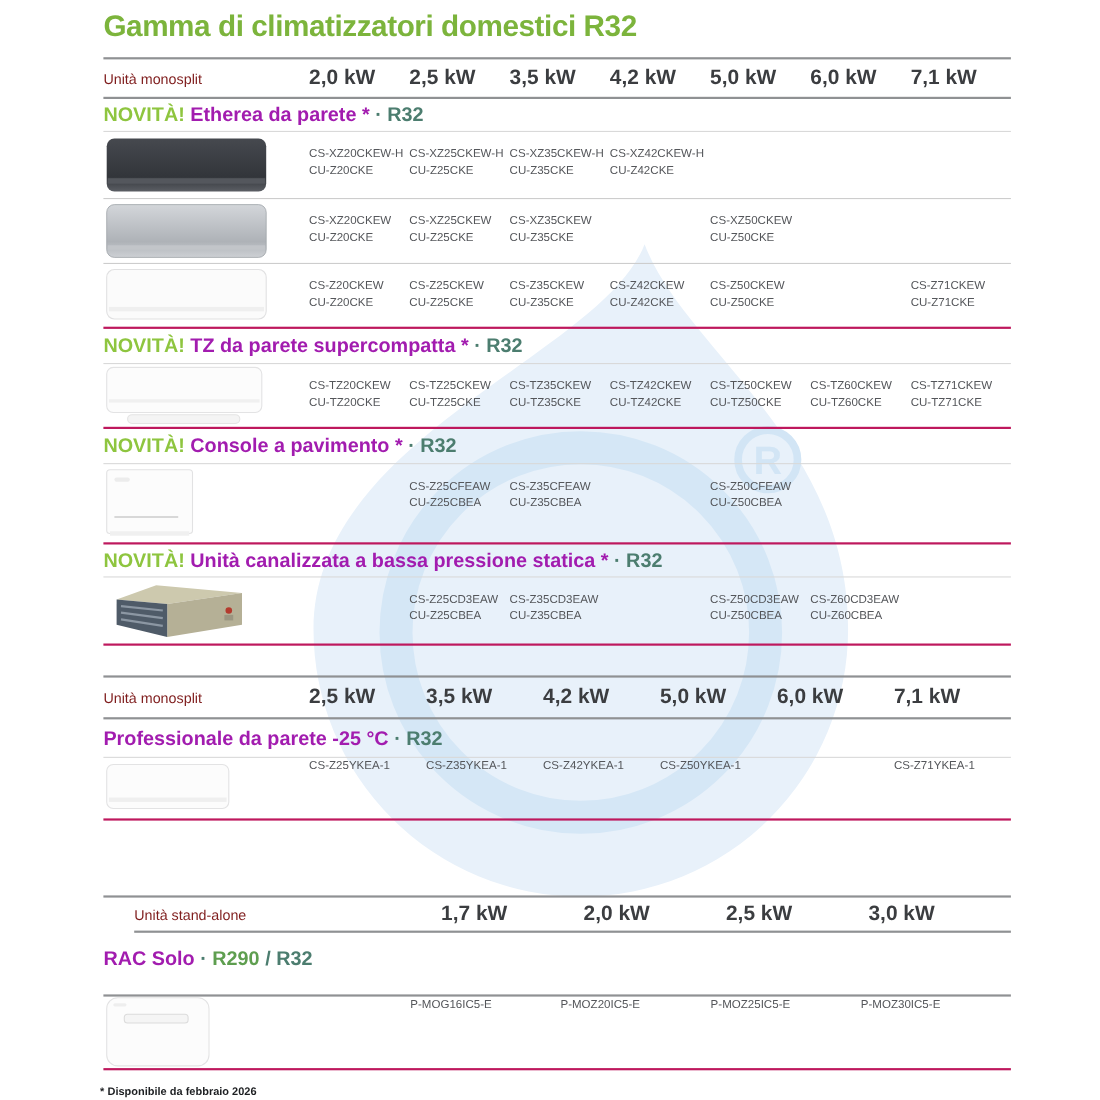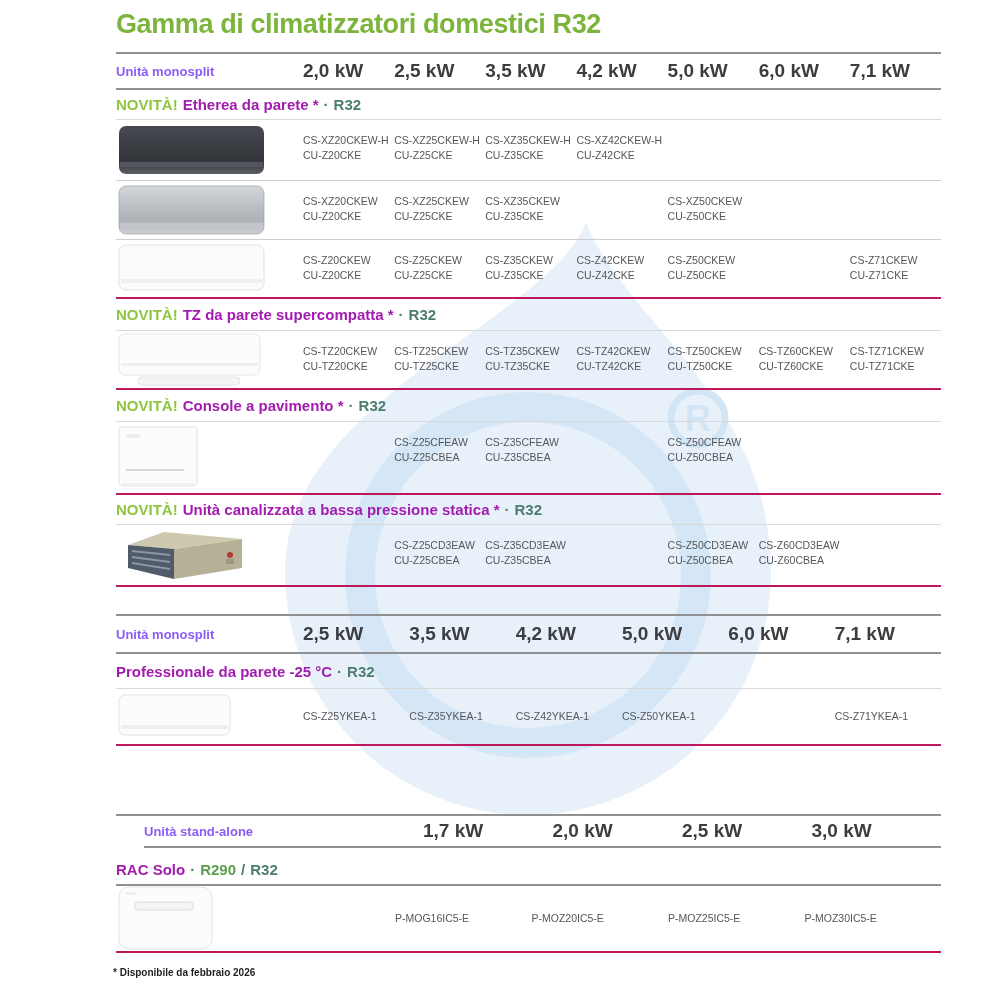"Gamma di climatizzatori domestici R32" .content { left: 116px -> 94px }
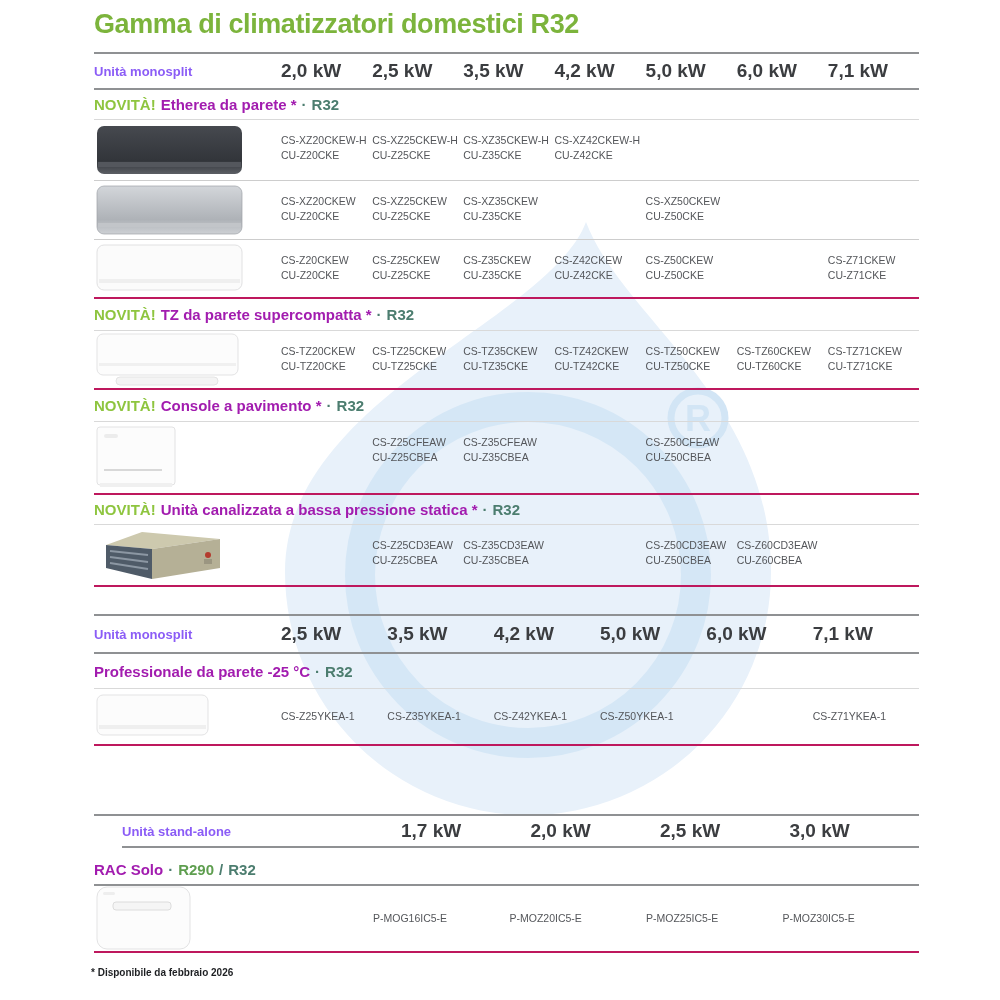"Unità monosplit" .hlabel { color: #8b5cf6 -> #7f1d1d; font-weight: bold -> normal }
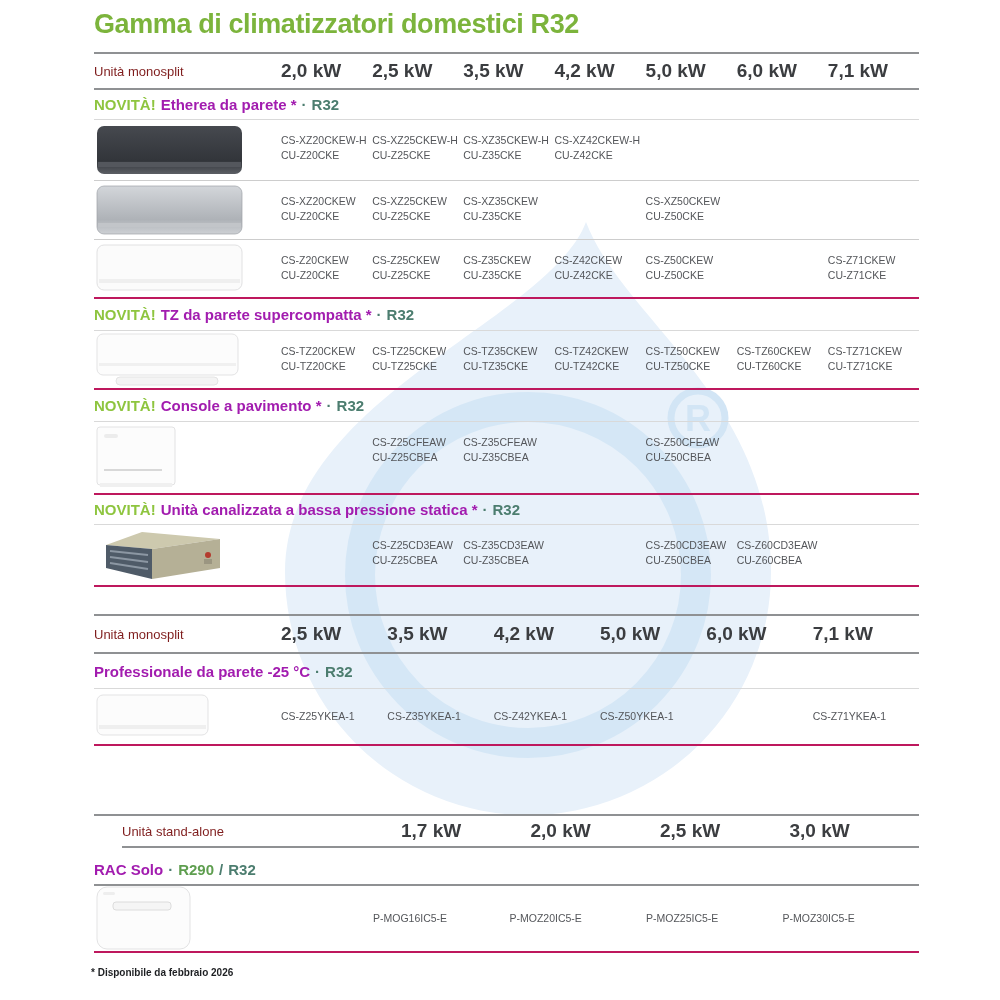"NOVITÀ!" .secbar { font-size: 15px -> 18px }
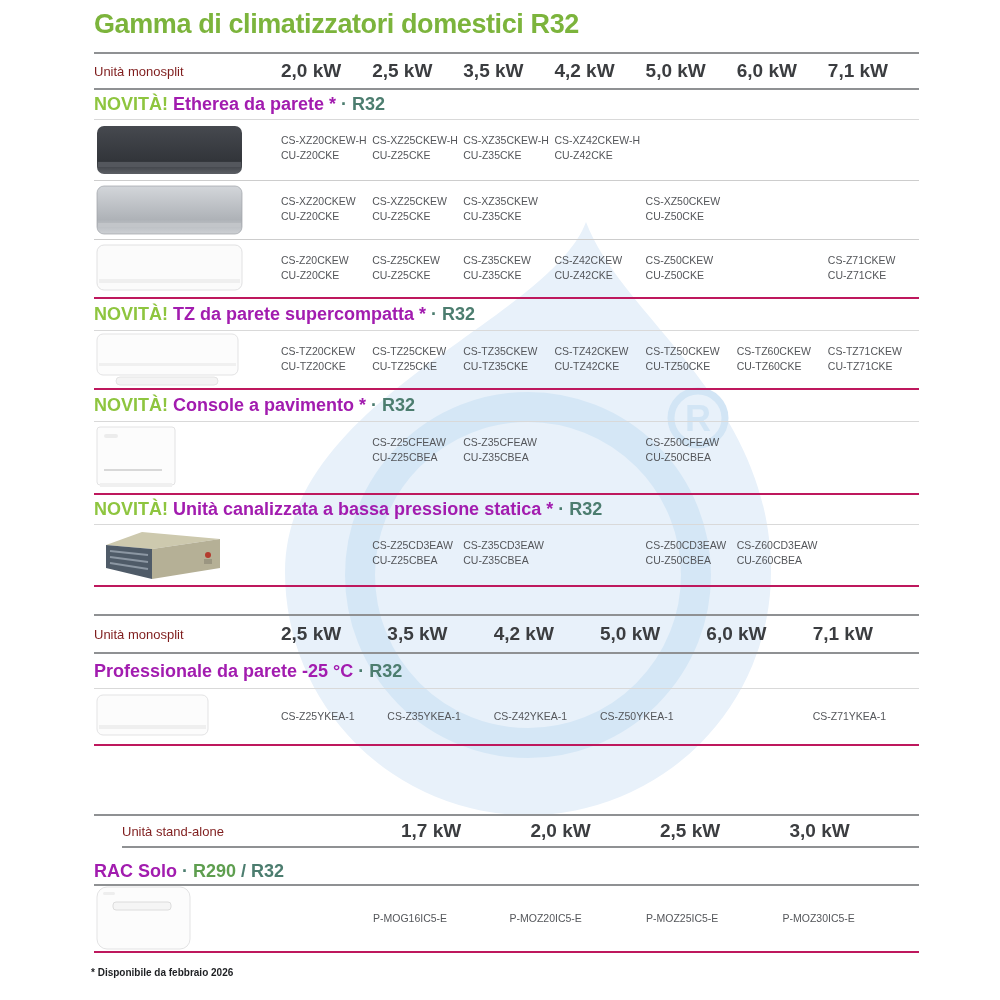"CS-Z25YKEA-1" .cell.vc { align-items: center -> flex-start }
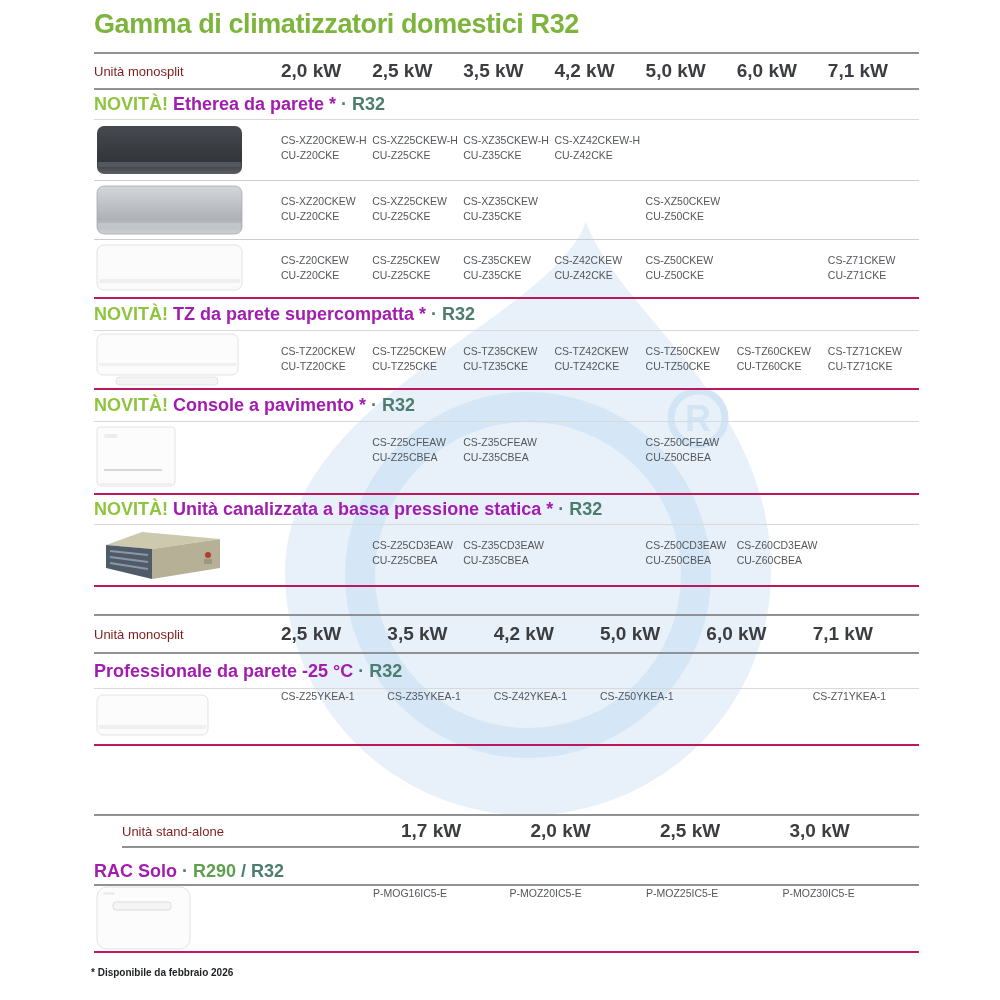"RAC Solo" .secbar.topalign { height: 38px -> 58px }
